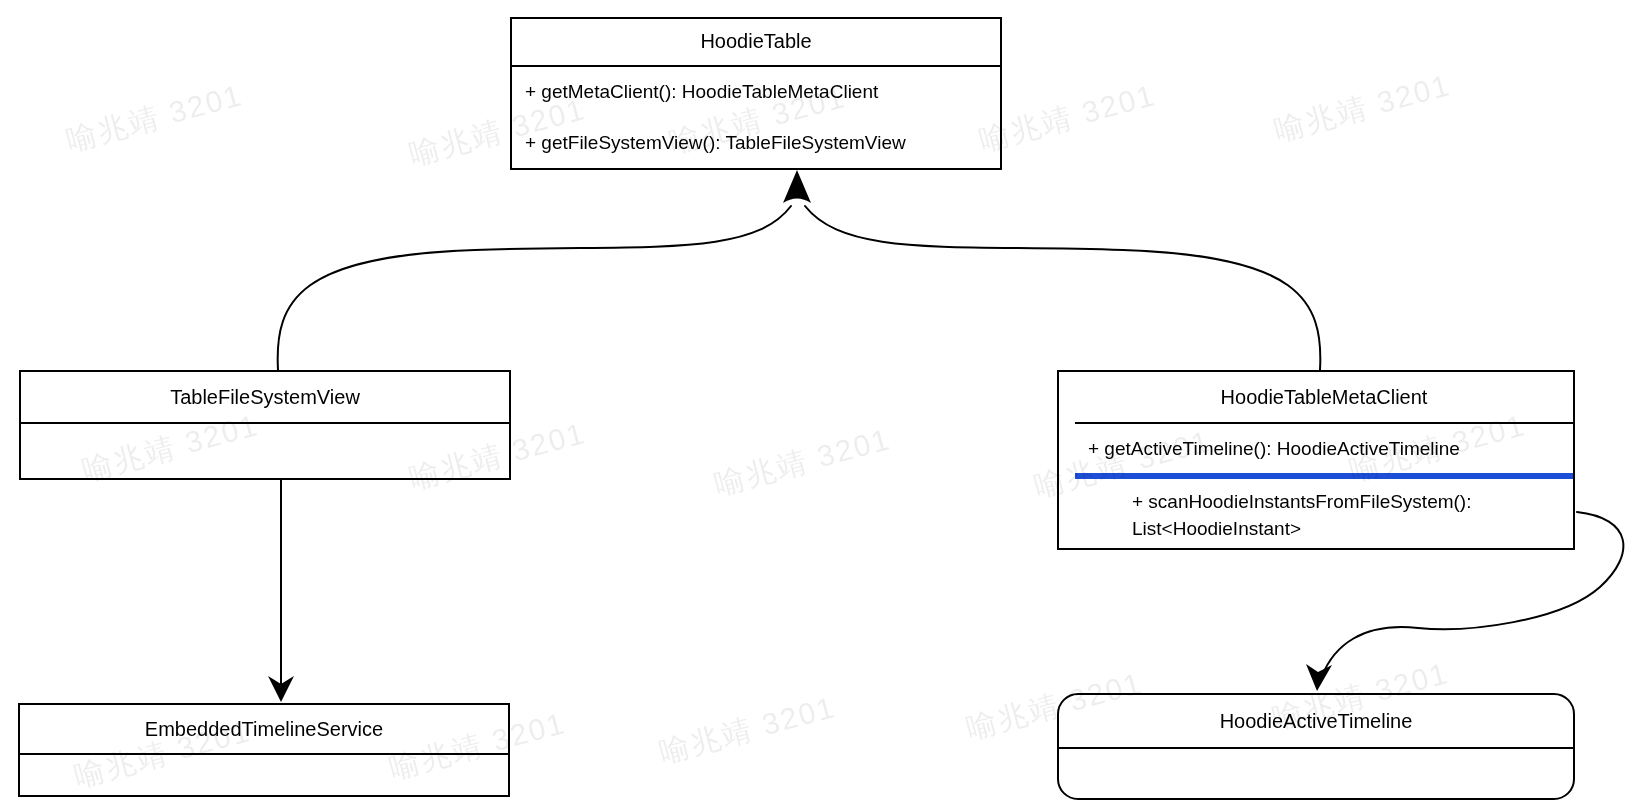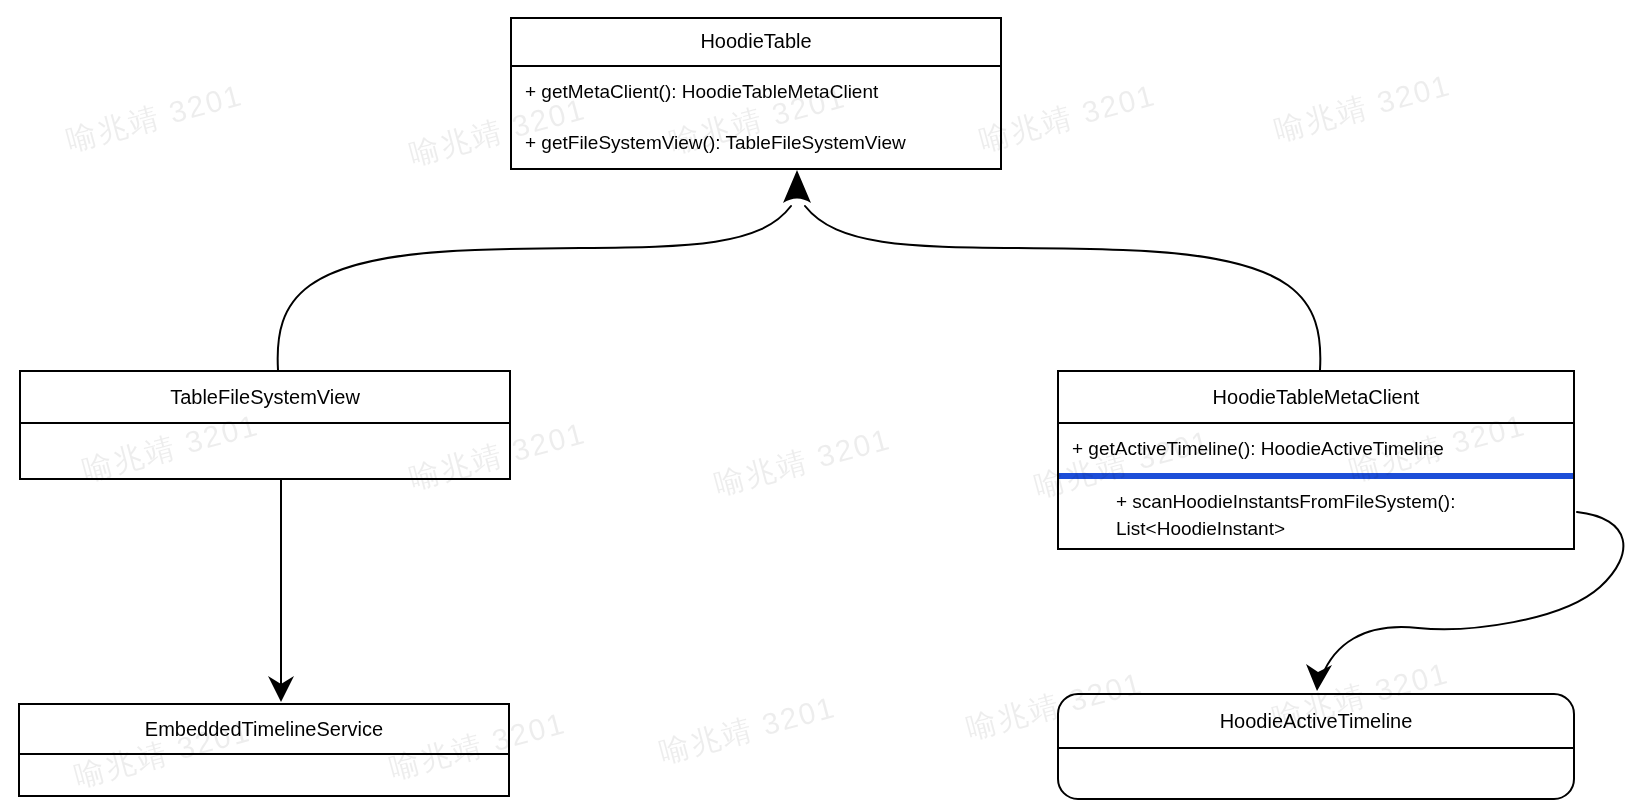"HoodieTableMetaClient" div.uml { padding-left: none -> 16px }
